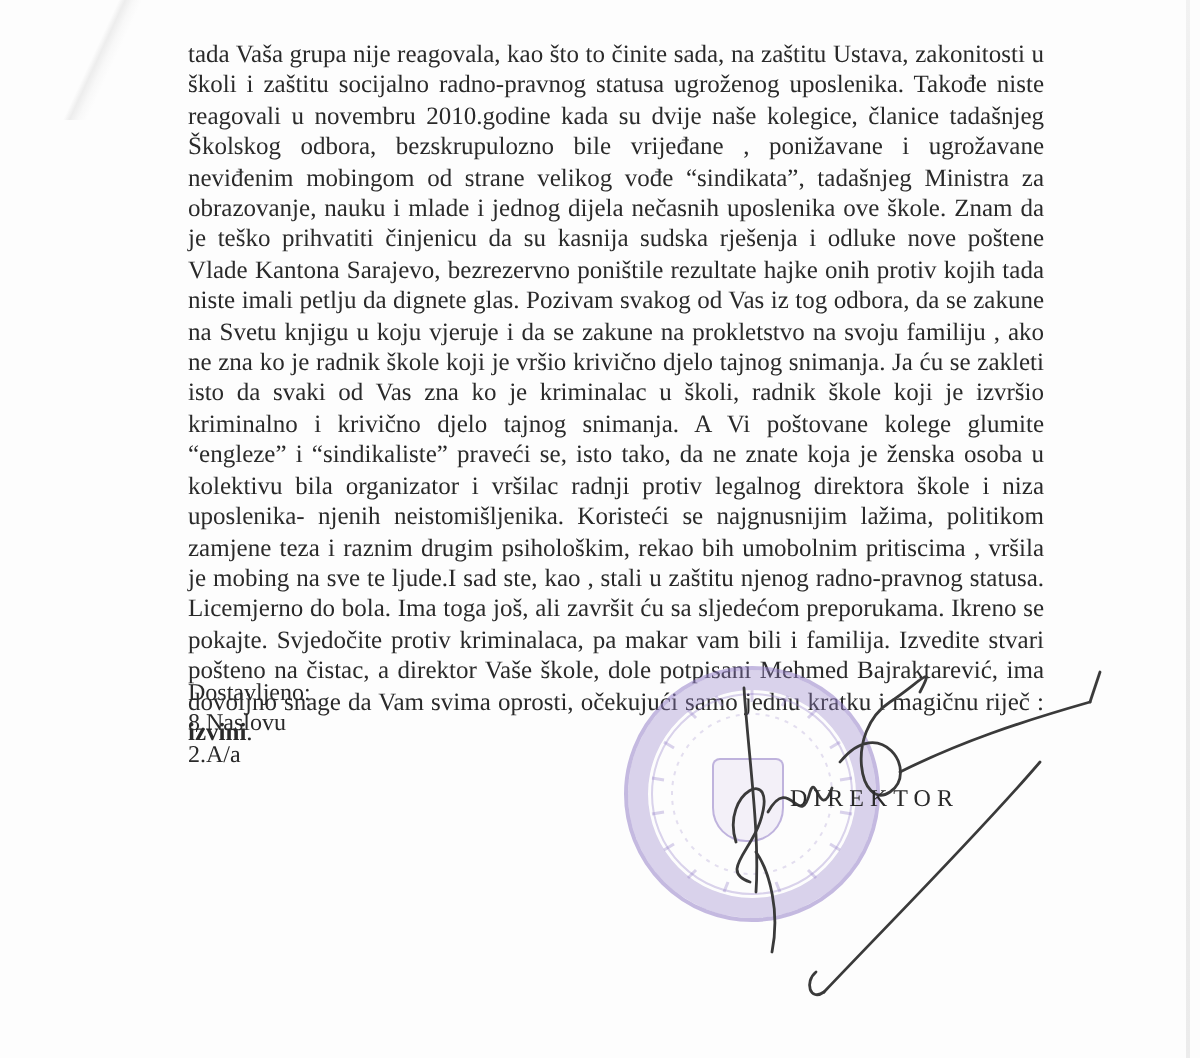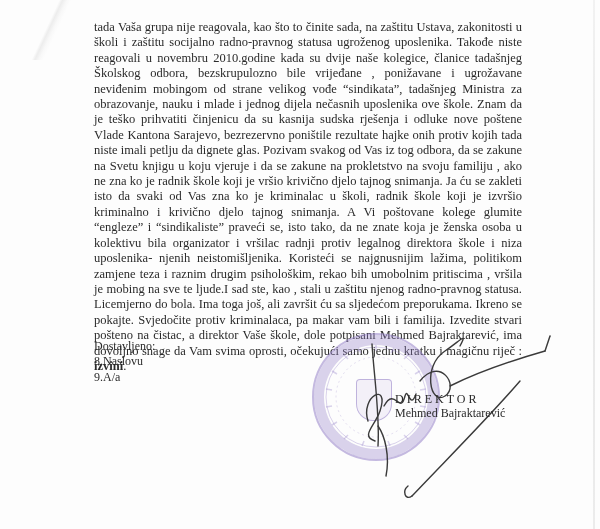"9.A/a" div { text: 9.A/a -> 2.A/a }
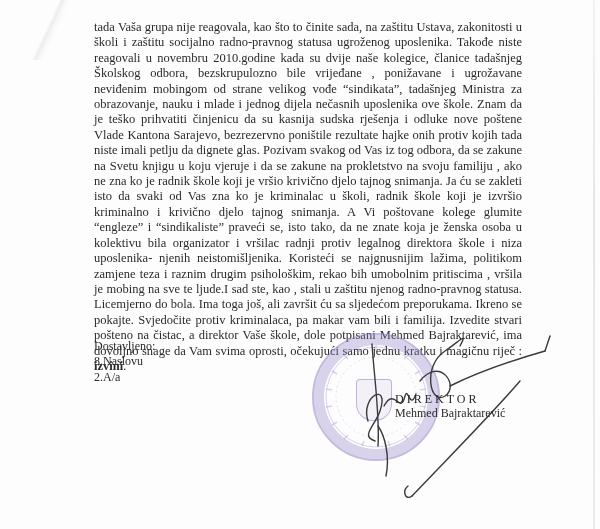"Mehmed Bajraktarević" div { html: <div>Mehmed Bajraktarević</div> -> none }
